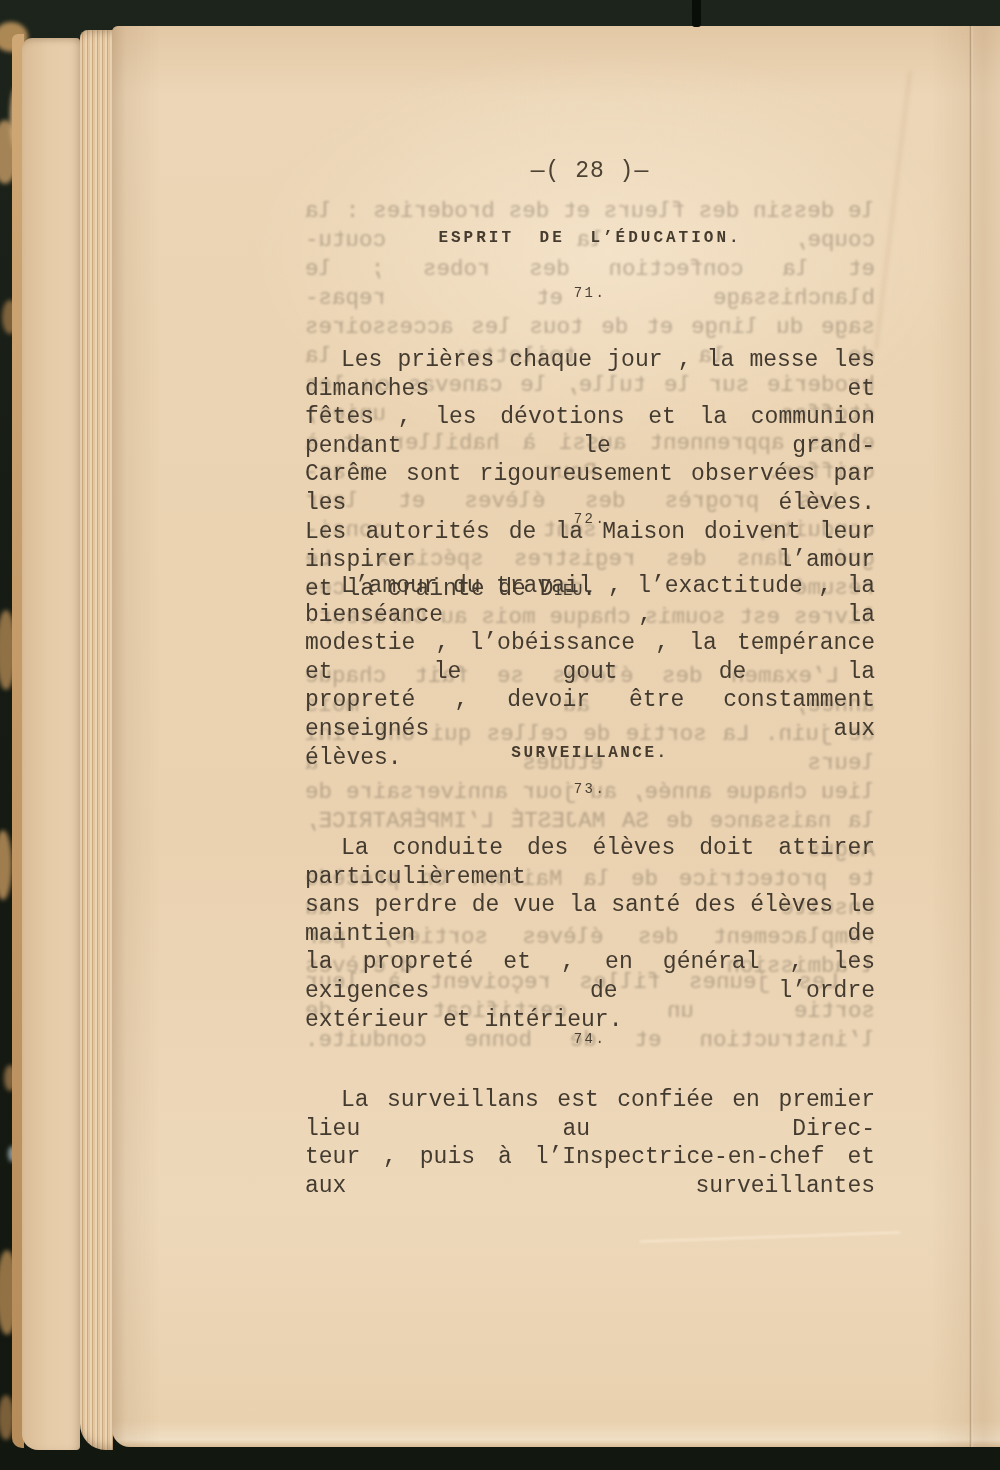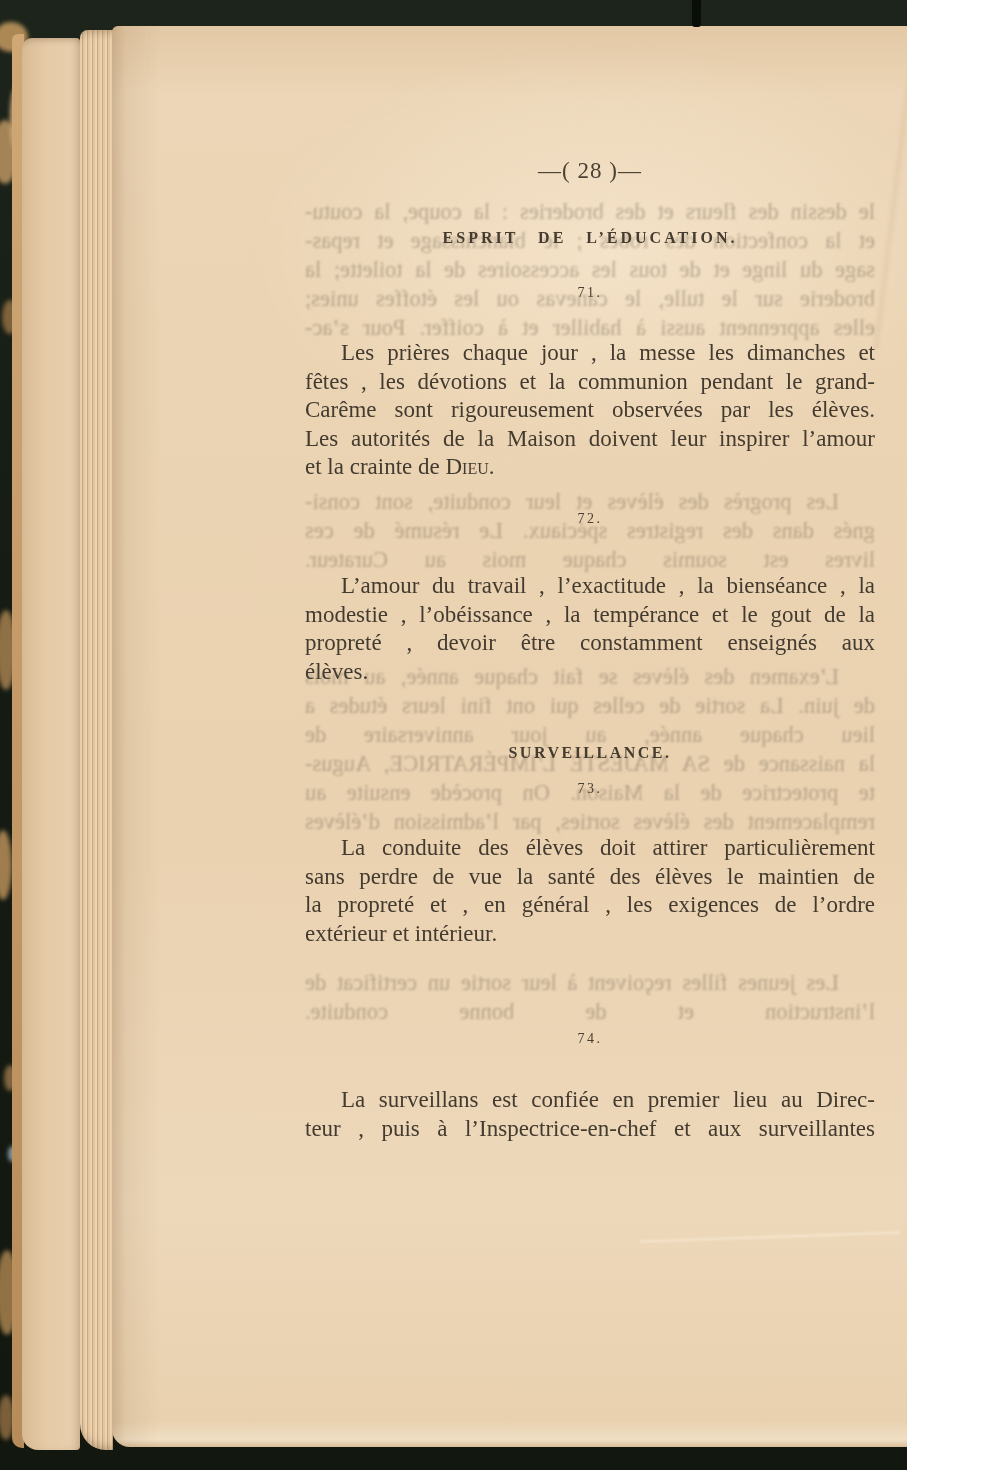"—( 28 )—" #canvas { font-family: Liberation Serif, serif -> Liberation Mono, monospace; width: 907px -> 1000px }
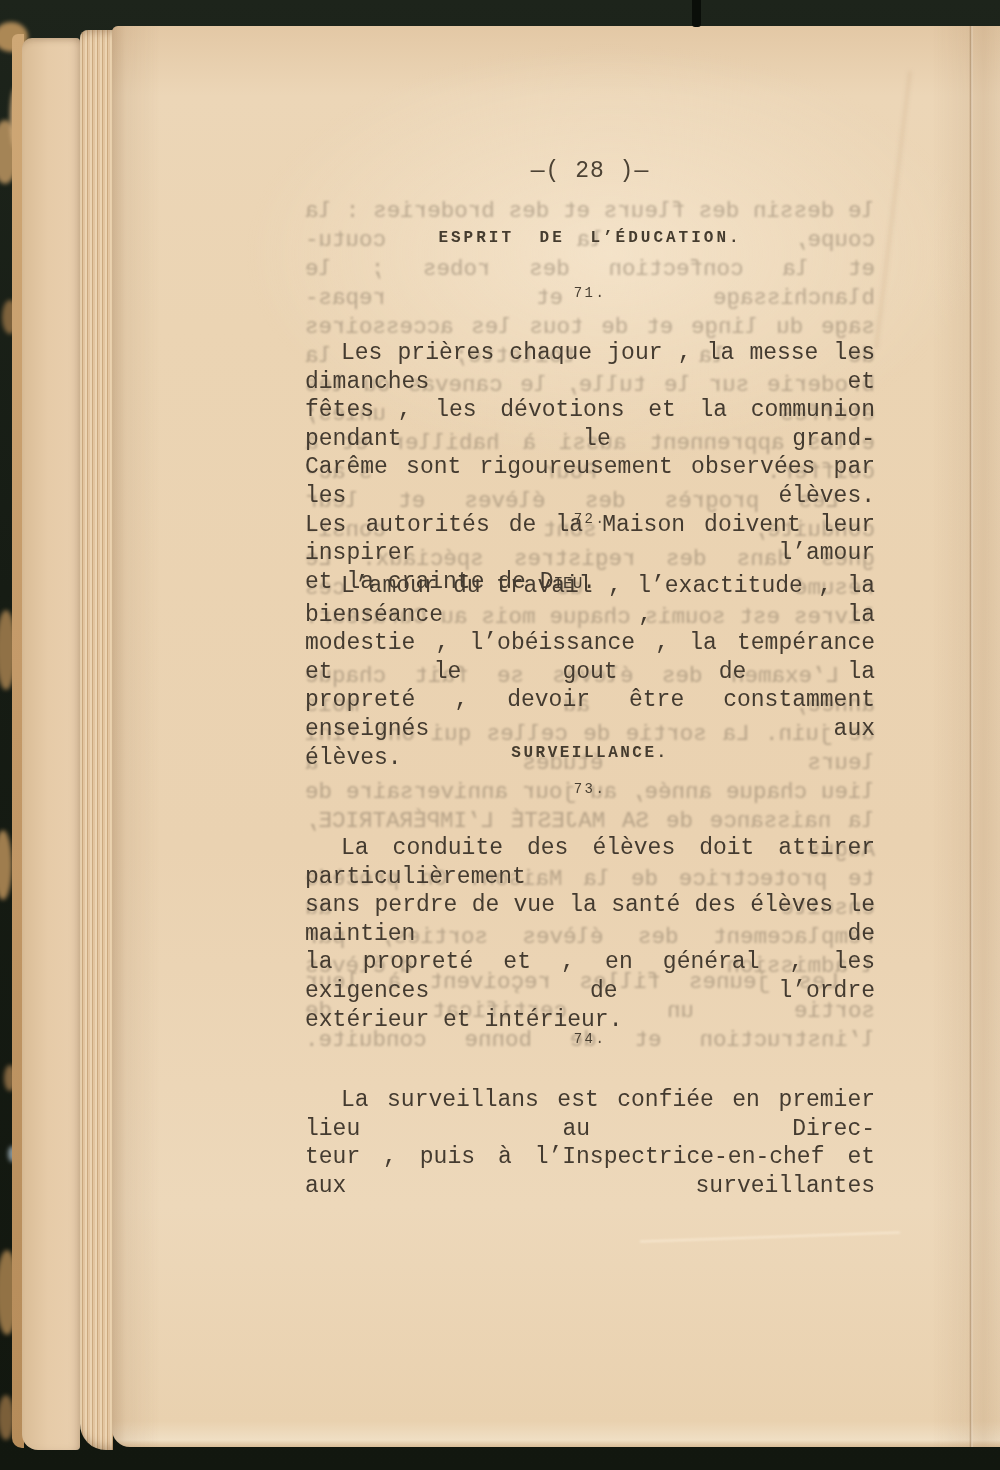"Les prières chaque jour ," .p71 { top: 339px -> 346px }
